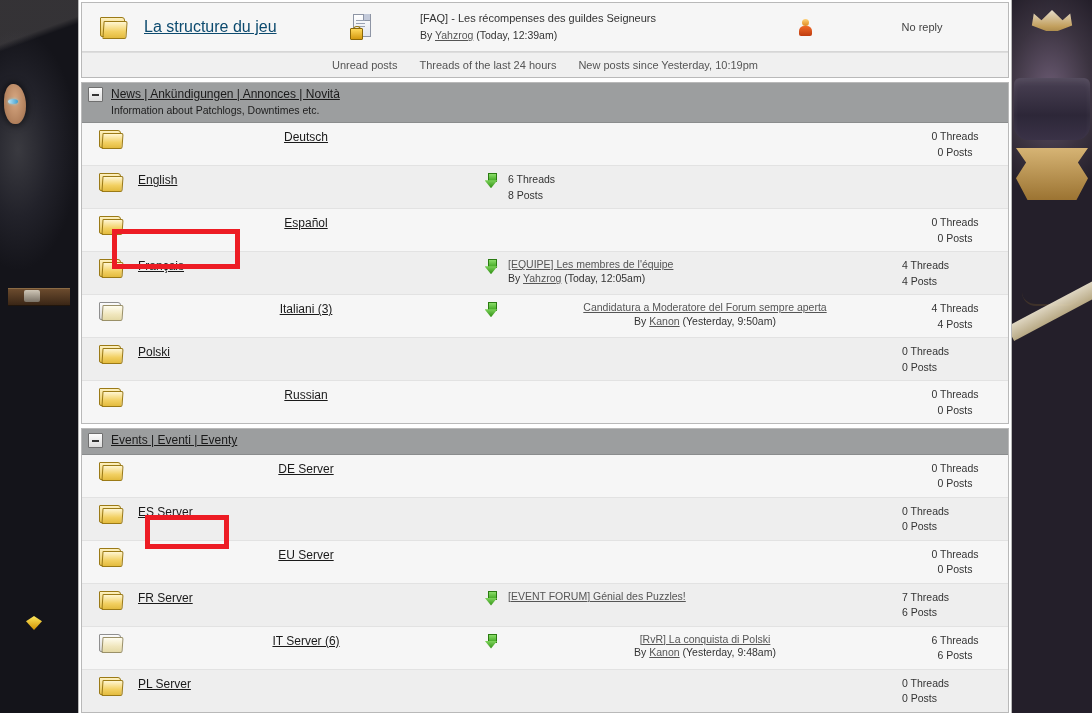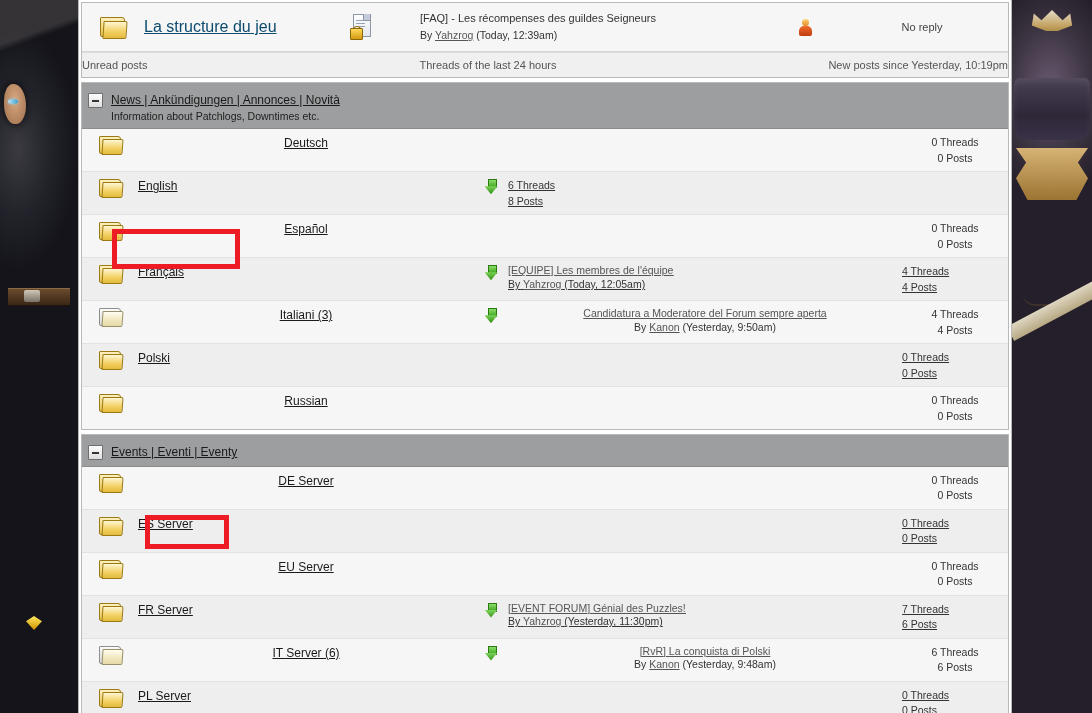"Unread posts" .sublinks { justify-content: space-between -> center }
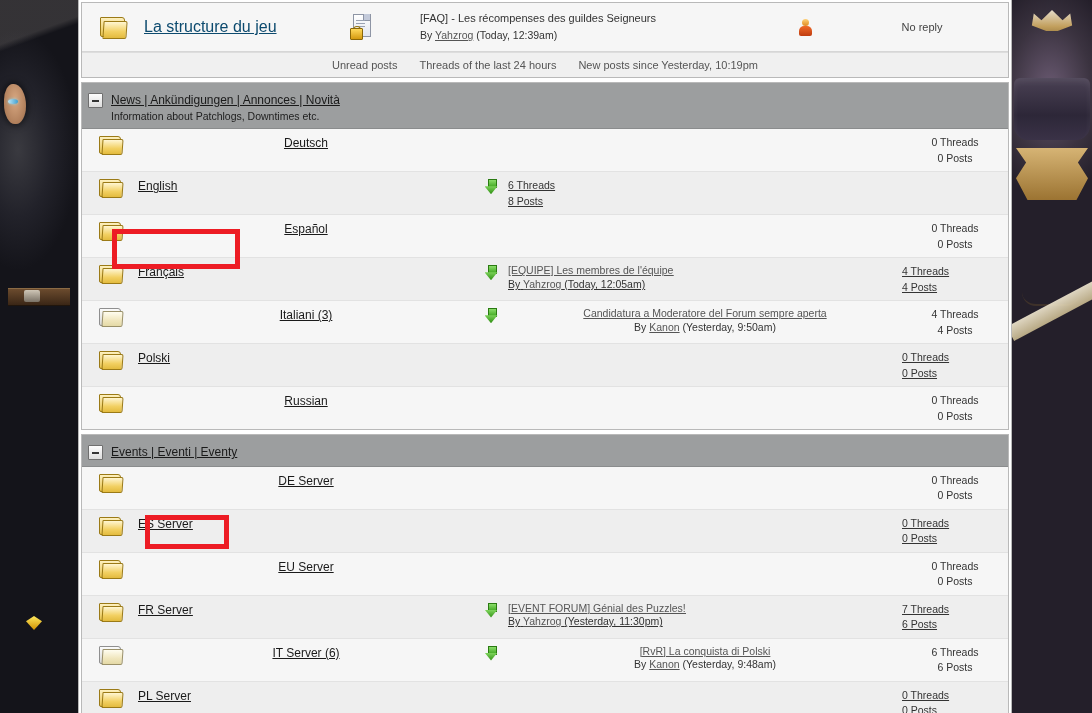"News | Ankündigungen | Annonces" .sec-head { padding: 9px 6px 5px 6px -> 3px 6px 5px 6px }
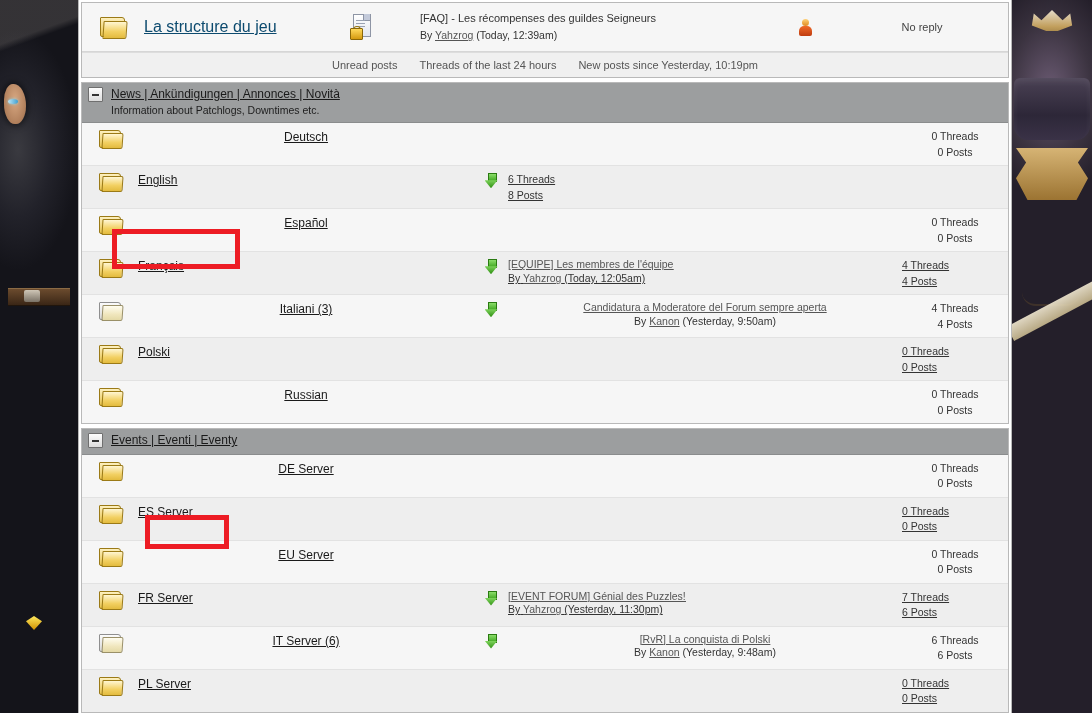"English" .row.even { text-decoration: underline -> none }
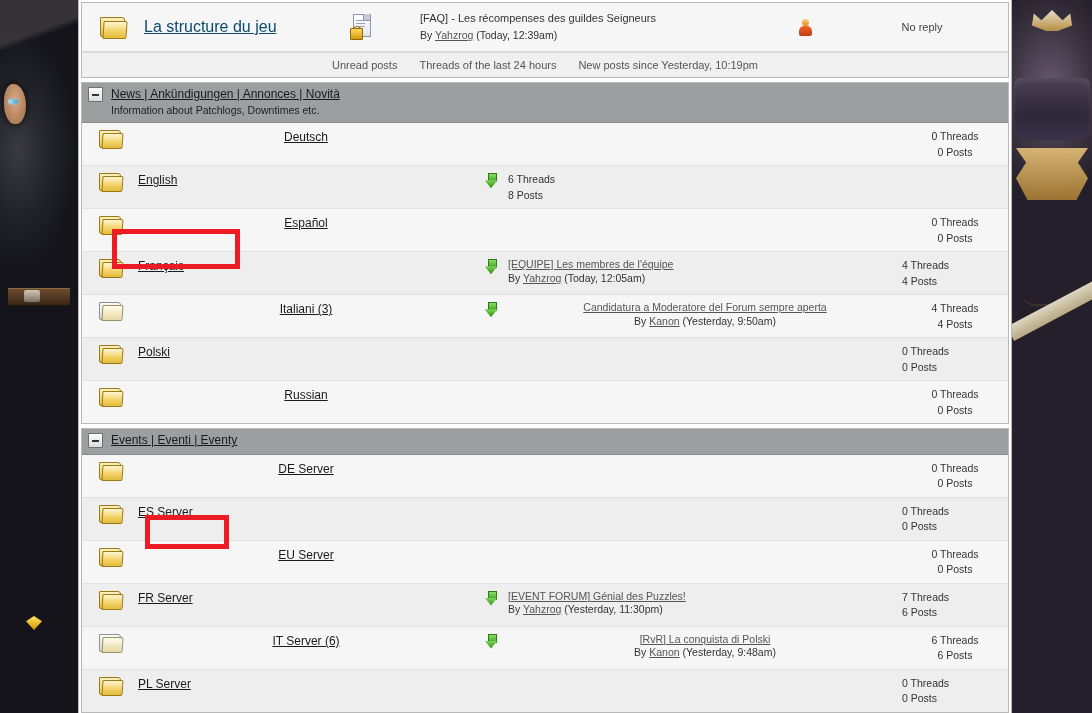"By Yahzrog (Yesterday, 11:30pm)" div.by { html: <div><span>By</span> <a>Yahzrog</a> <span>(Yesterday, 11:30pm)</span></div> -> none }
